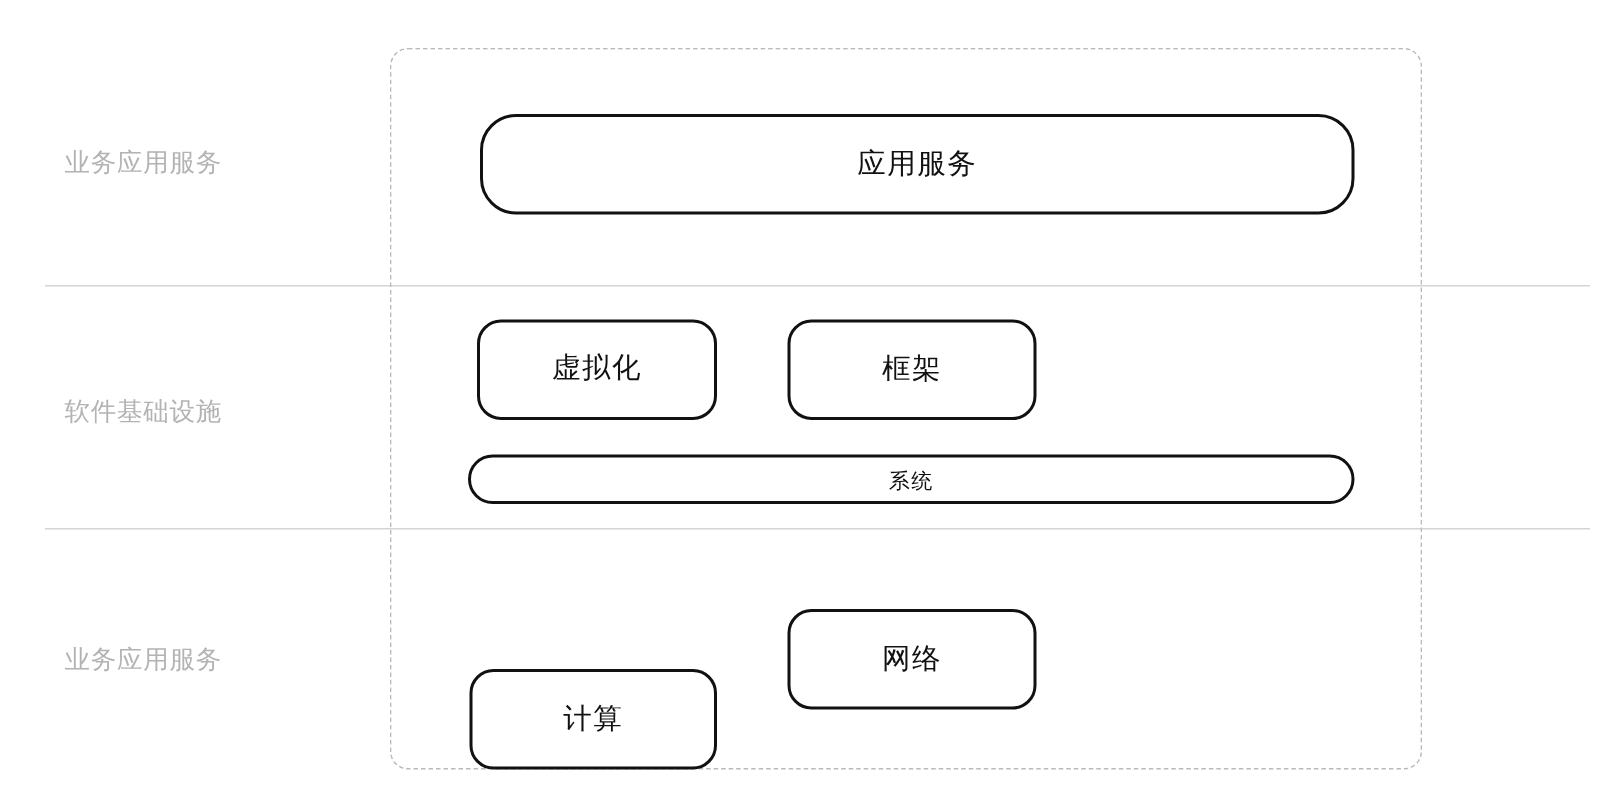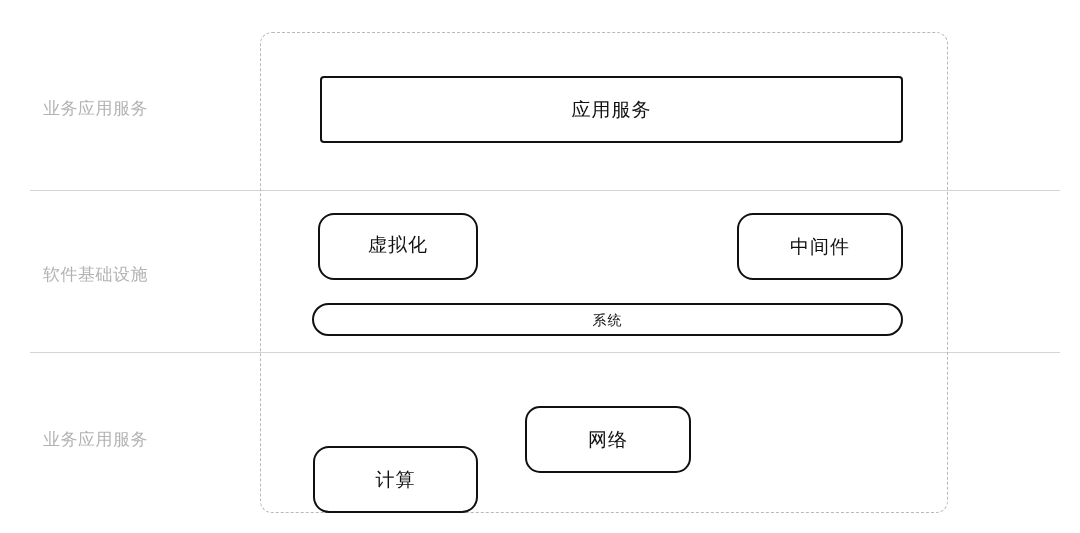"应用服务" #node-app-service { border-radius: 4px -> 24px }
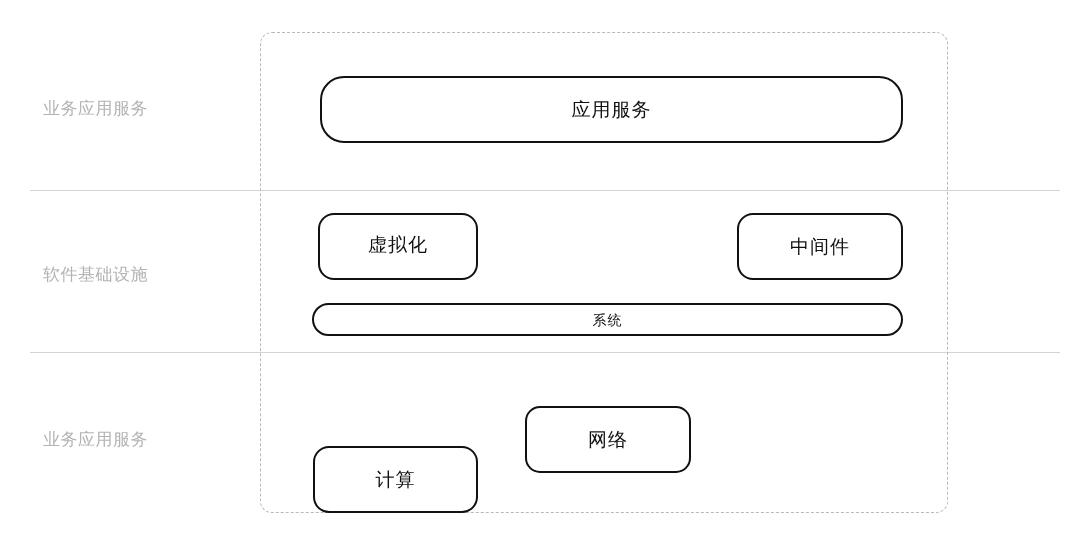"框架" div.node { html: none -> <div>框架</div> }
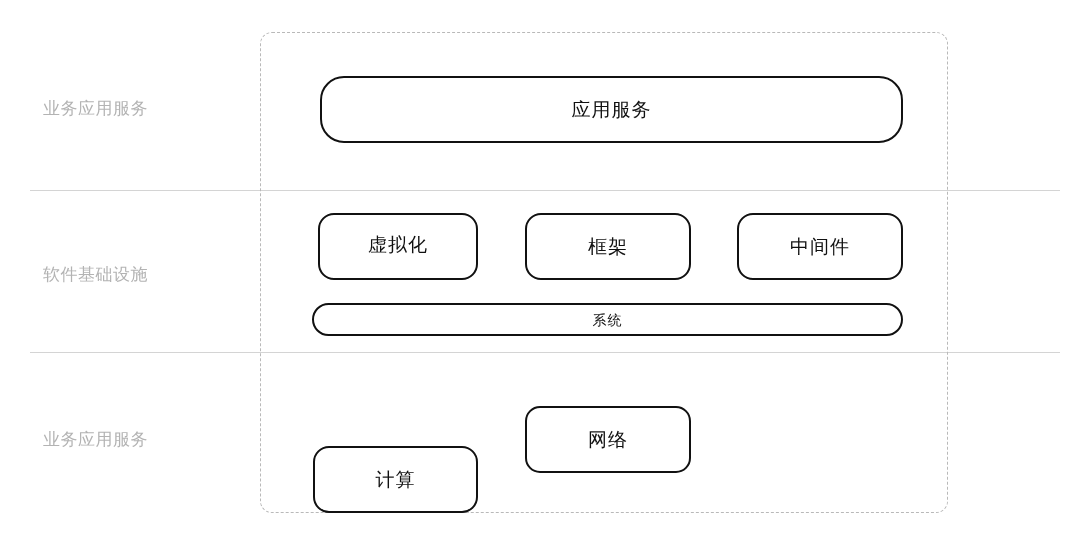"中间件" div.node { html: <div>中间件</div> -> none }
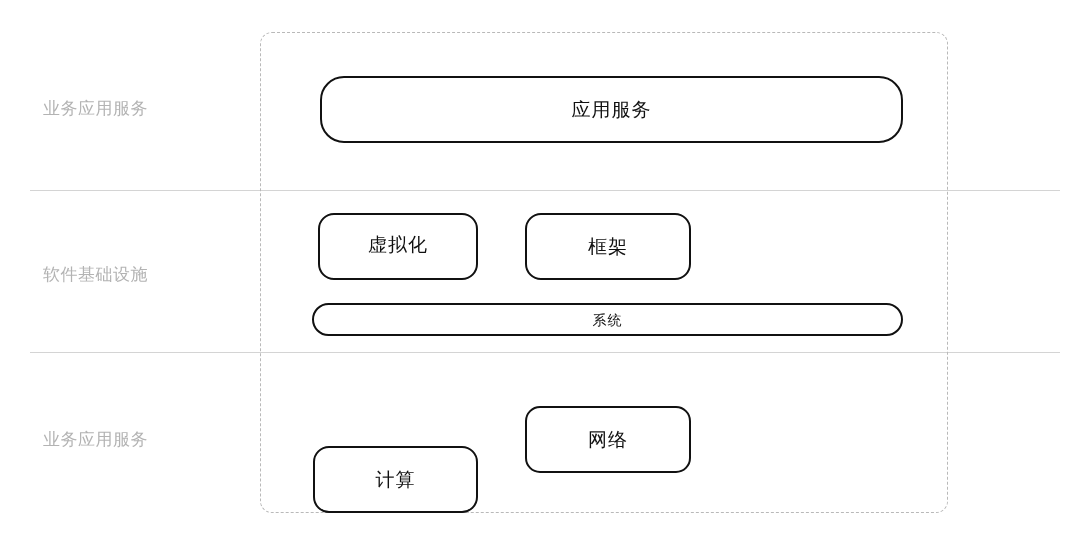"网络" #node-network { border-radius: 15px -> none }
